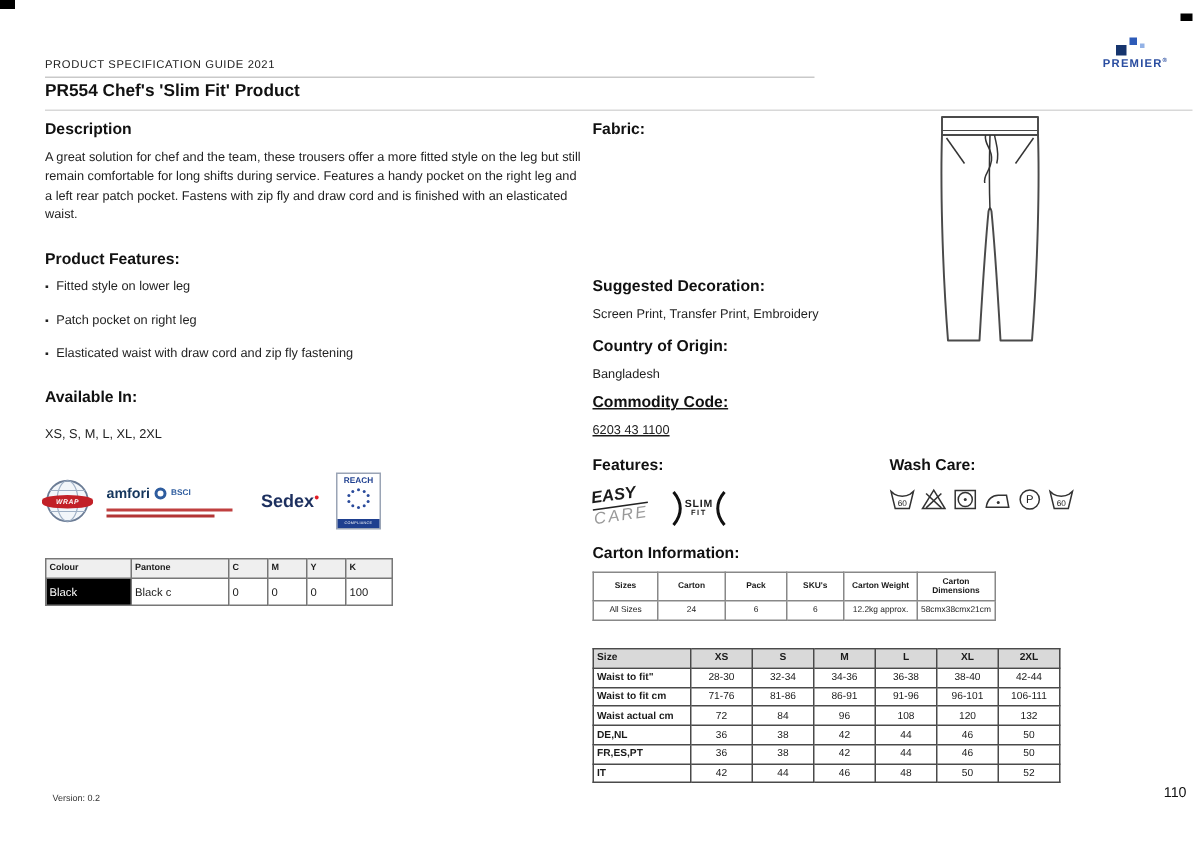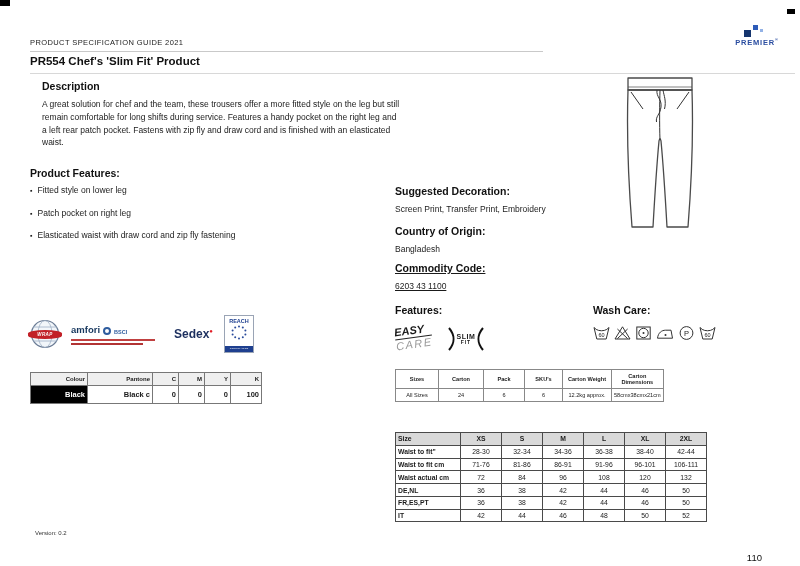"Description" .sec-description { margin-left: 12px -> none }
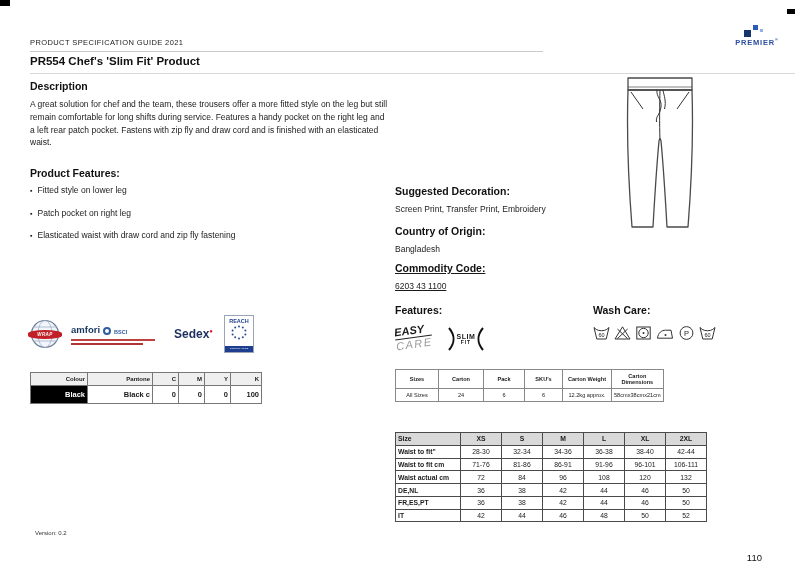"Fabric:" h3.sec-h { html: none -> <h3>Fabric:</h3> }
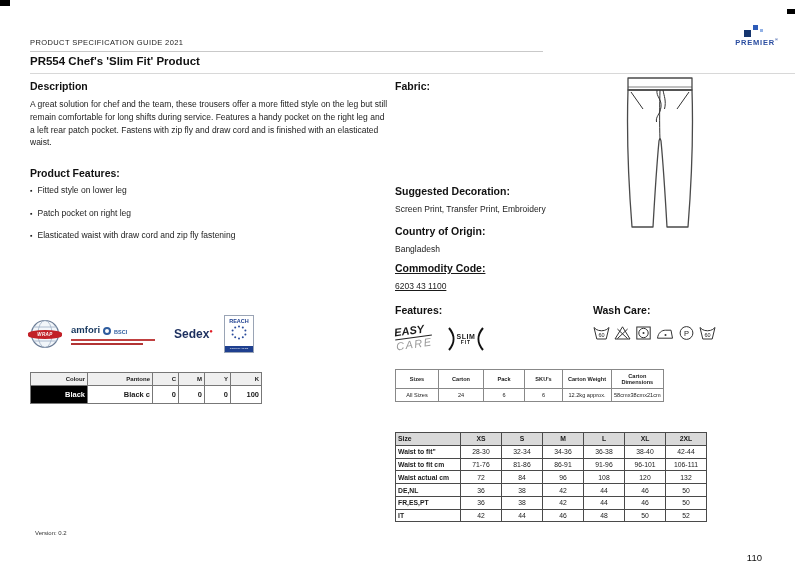"Available In:" div.sec { html: none -> <div> <h3>Available In:</h3> <p>XS, S, M, L, XL, 2XL</p> </div> }
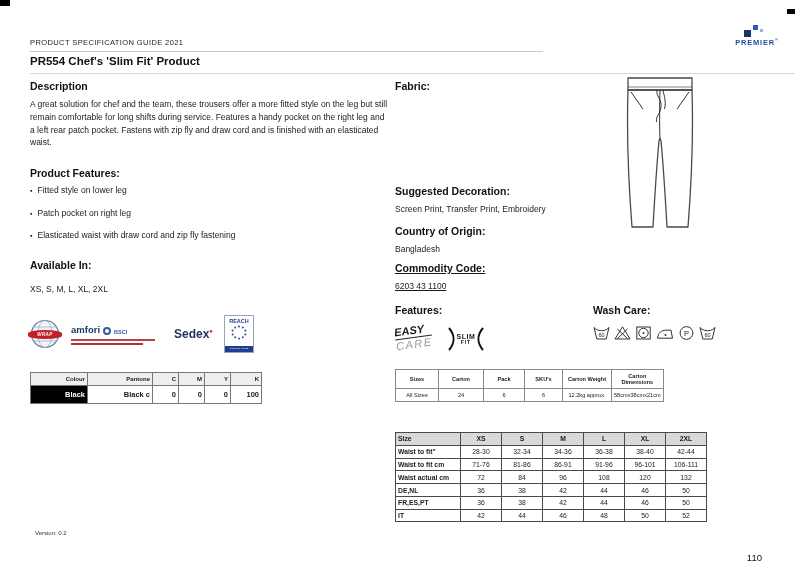"amfori" .amfori-top { align-items: flex-end -> center }
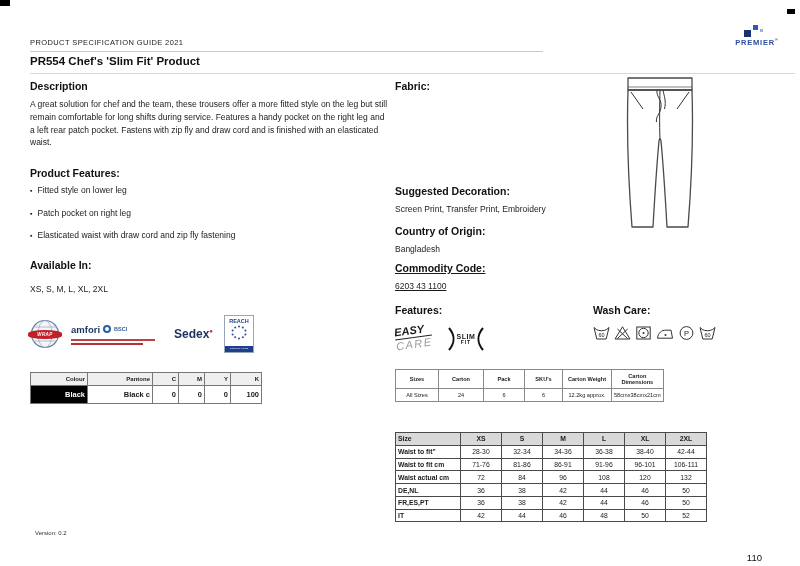"Carton Information:" h3.sec-h { html: none -> <h3>Carton Information:</h3> }
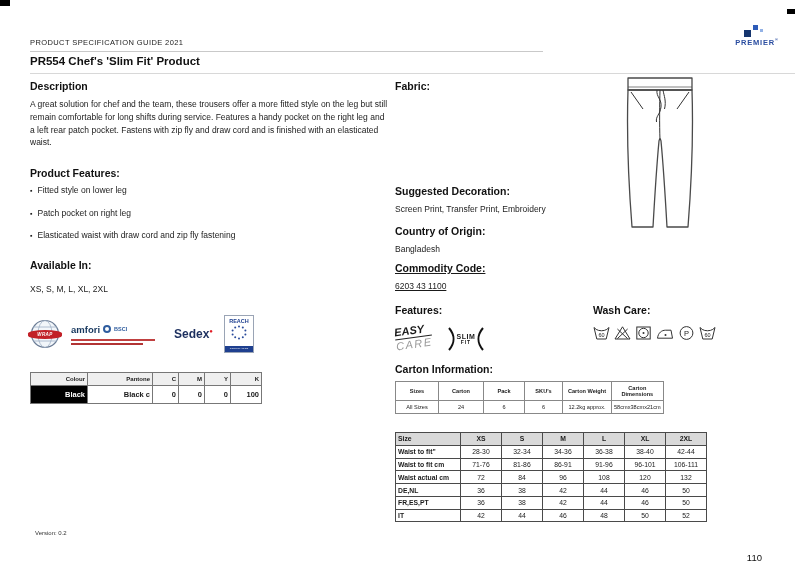"Black" .colours-table th, .colours-table td { font-weight: bold -> none; text-align: right -> left }
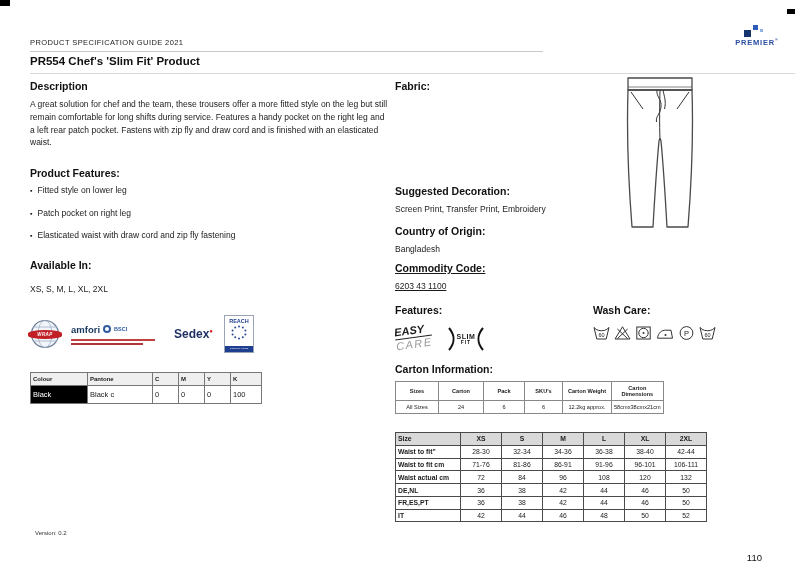"110" .footer-page { margin-top: 29px -> none; right: 38px -> 9px }
